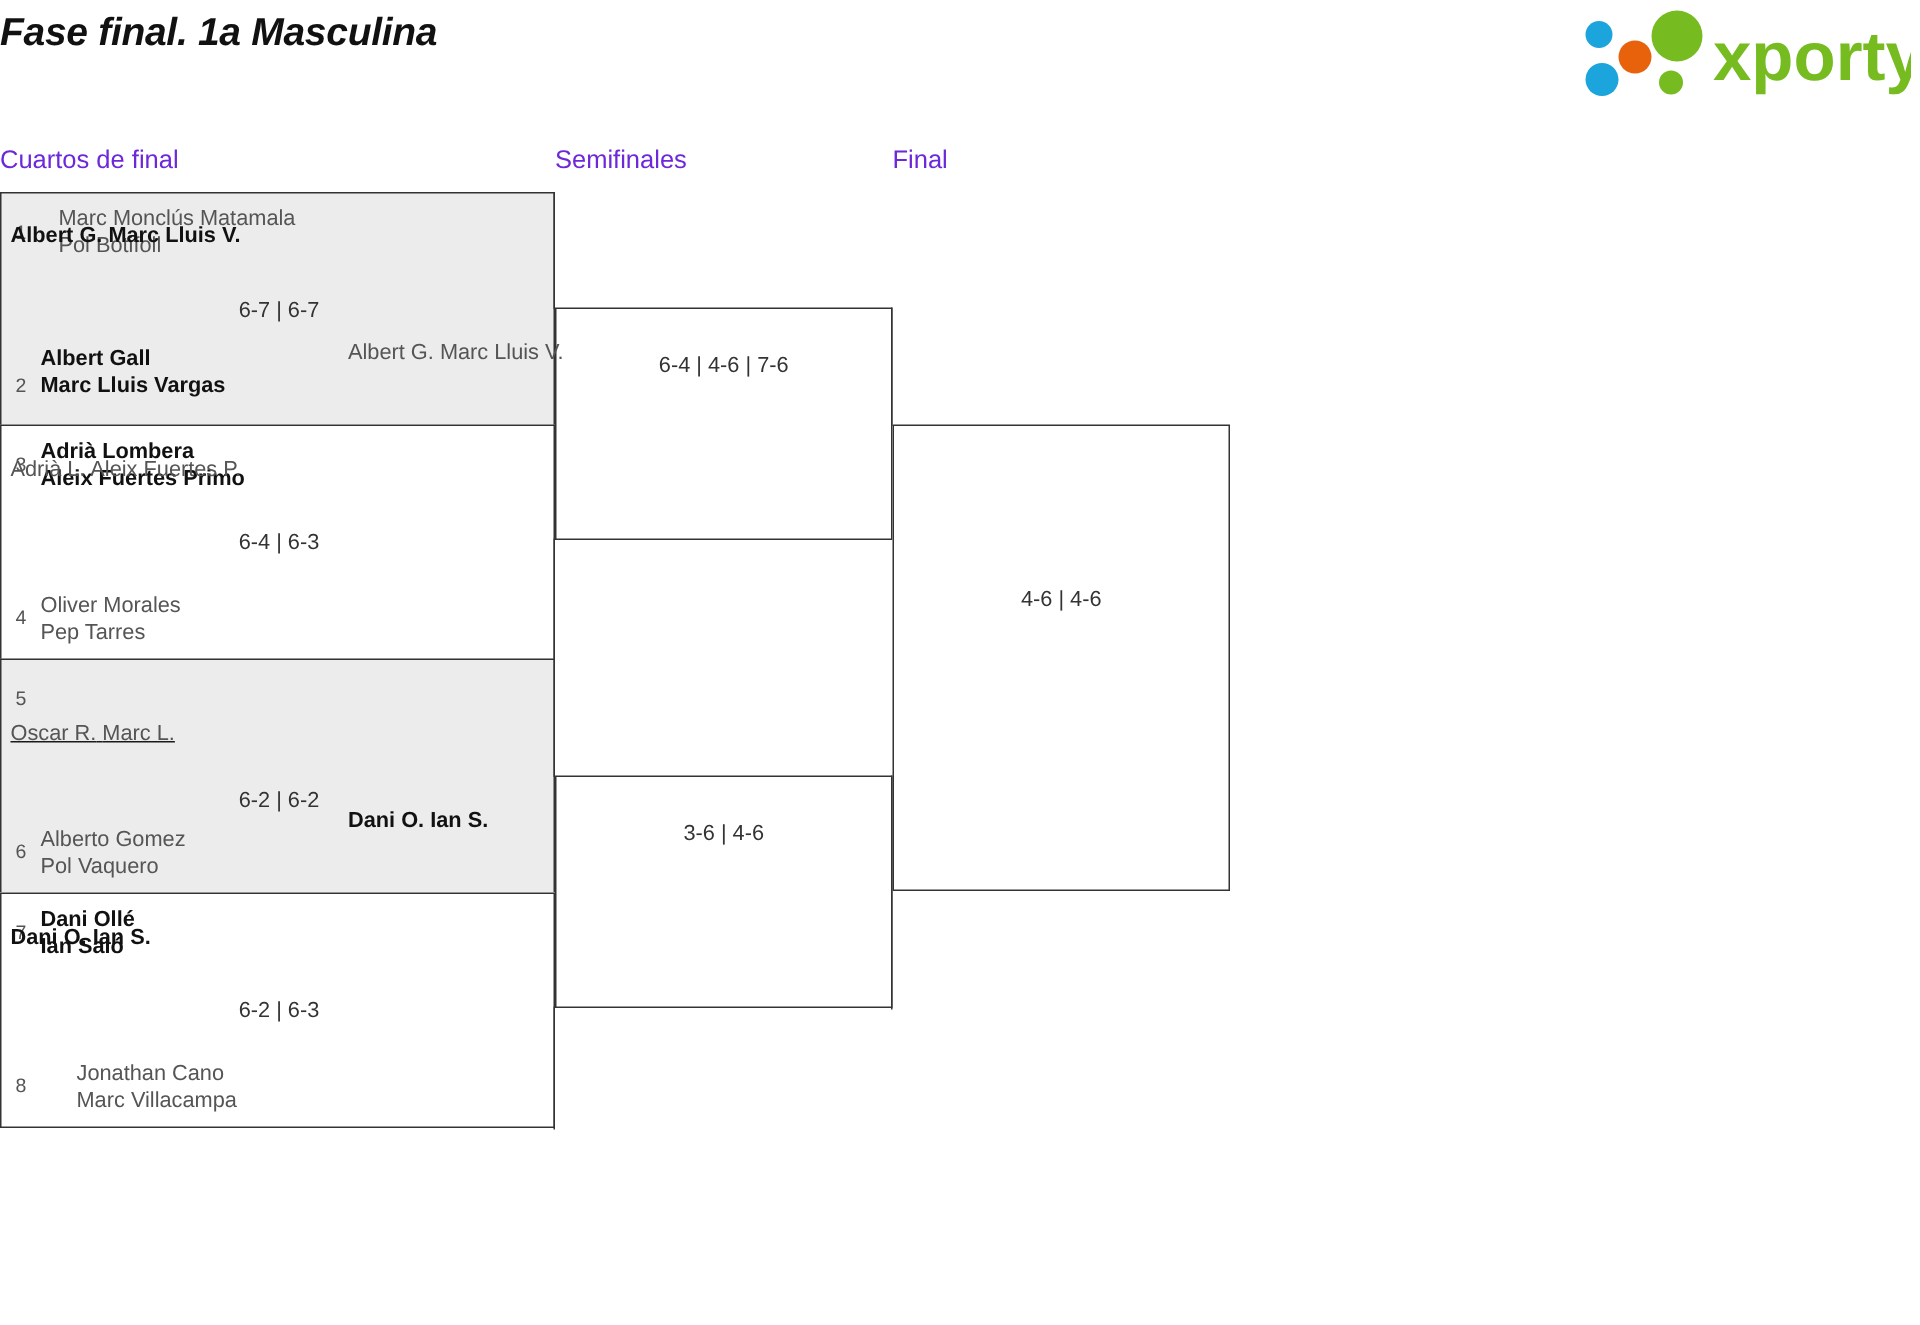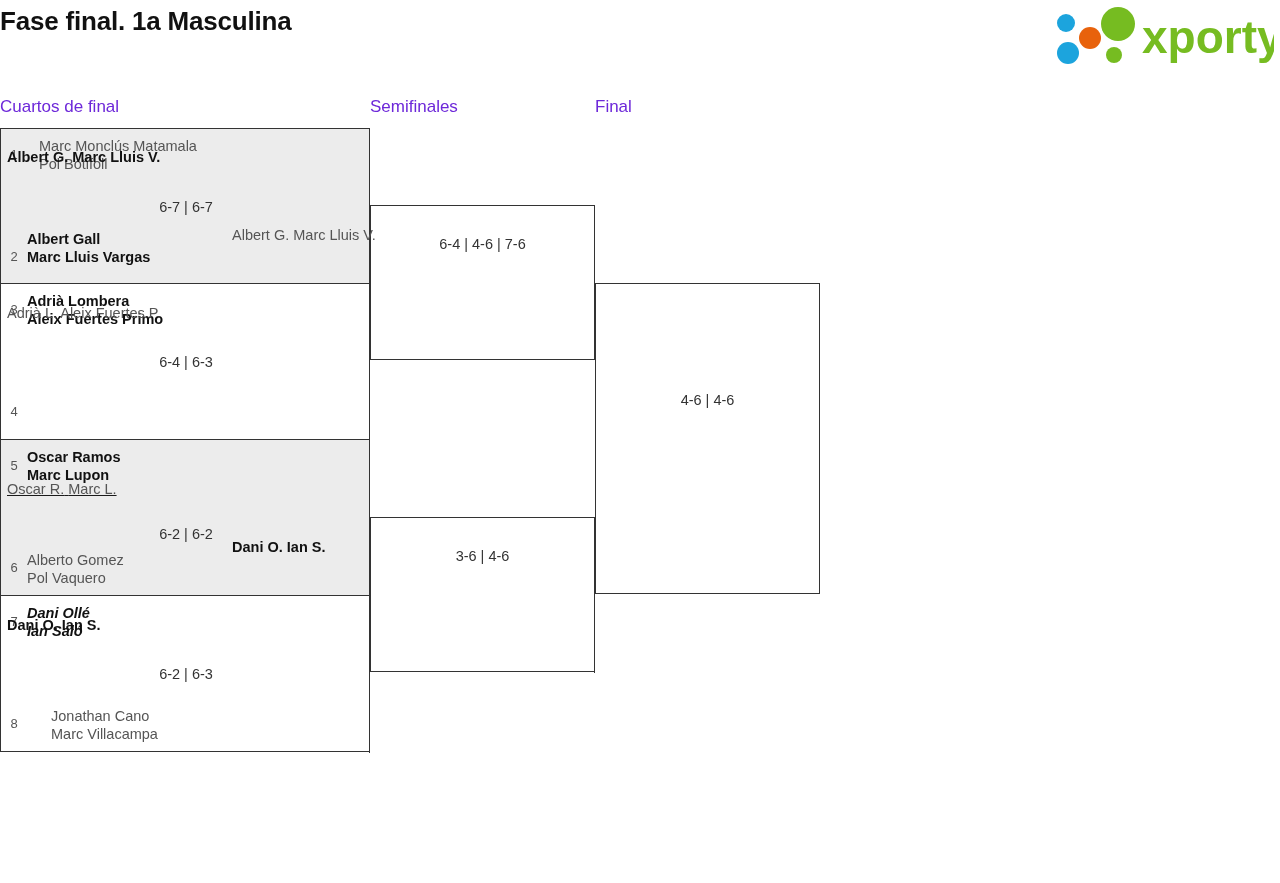"Fase final. 1a Masculina" #title-line-2 { font-style: none -> italic }
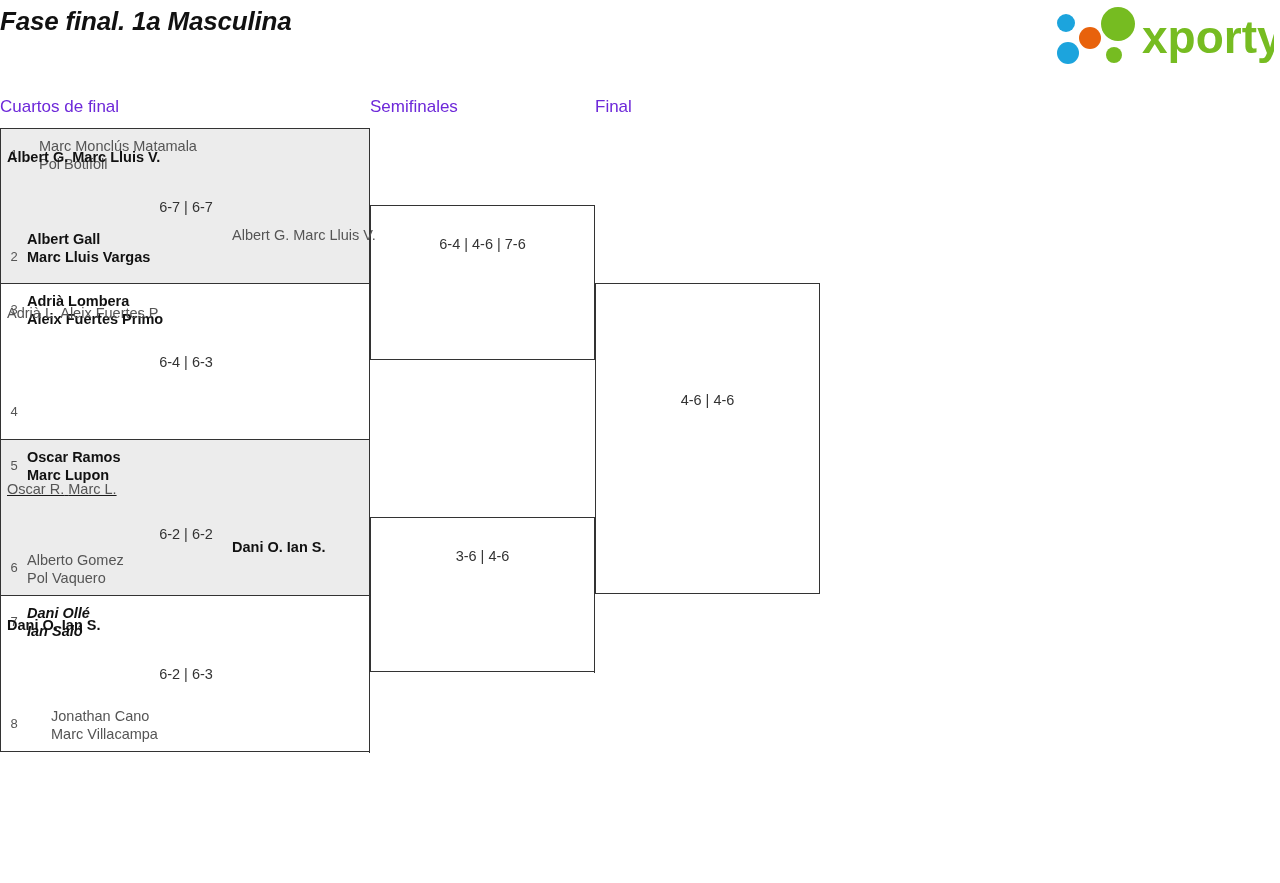"Oliver Morales" div.team { html: none -> <div> <span>Oliver Morales</span> <span>Pep Tarres</span> </div> }
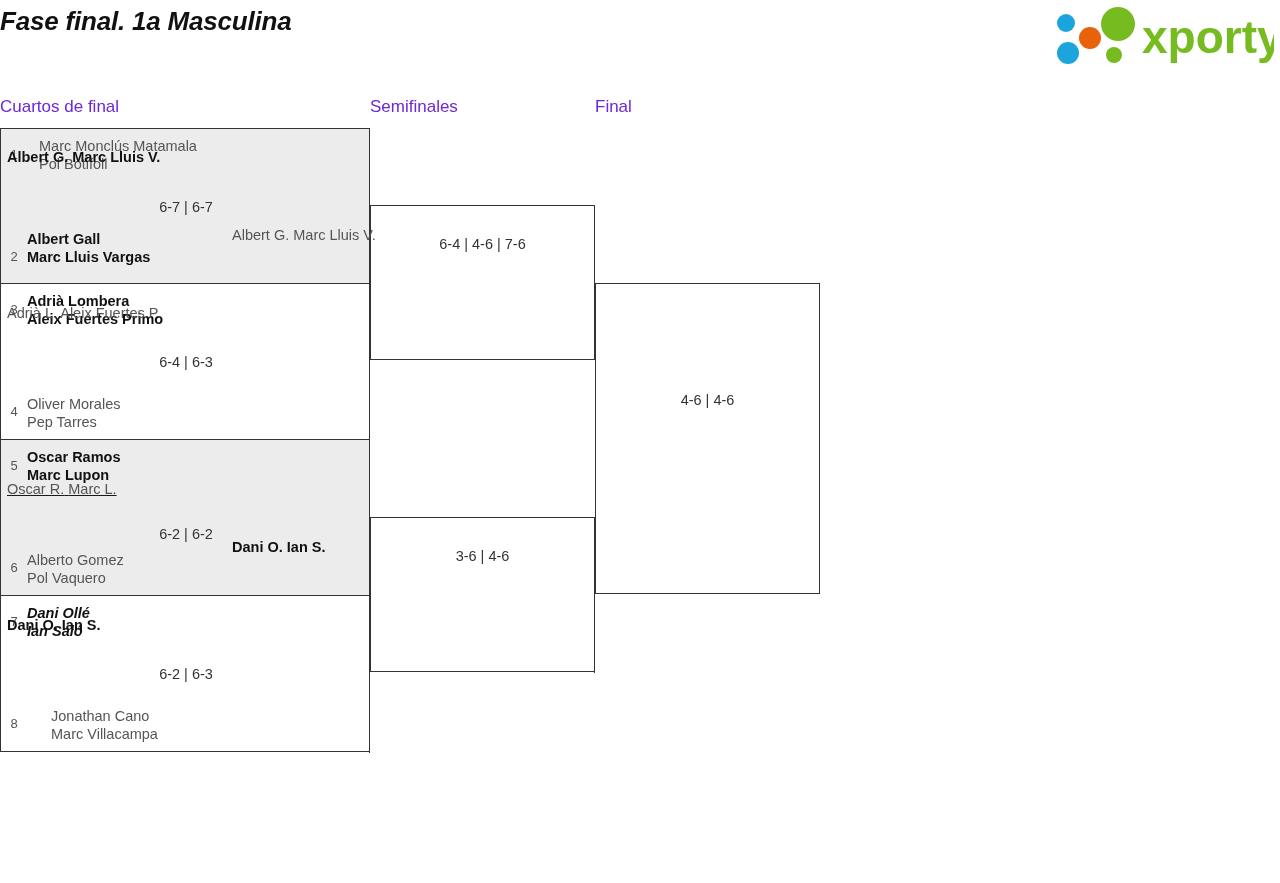"Oscar Ramos" div.team { html: <div> <span>Oscar Ramos</span> <span>Marc Lupon</span> </div> -> none }
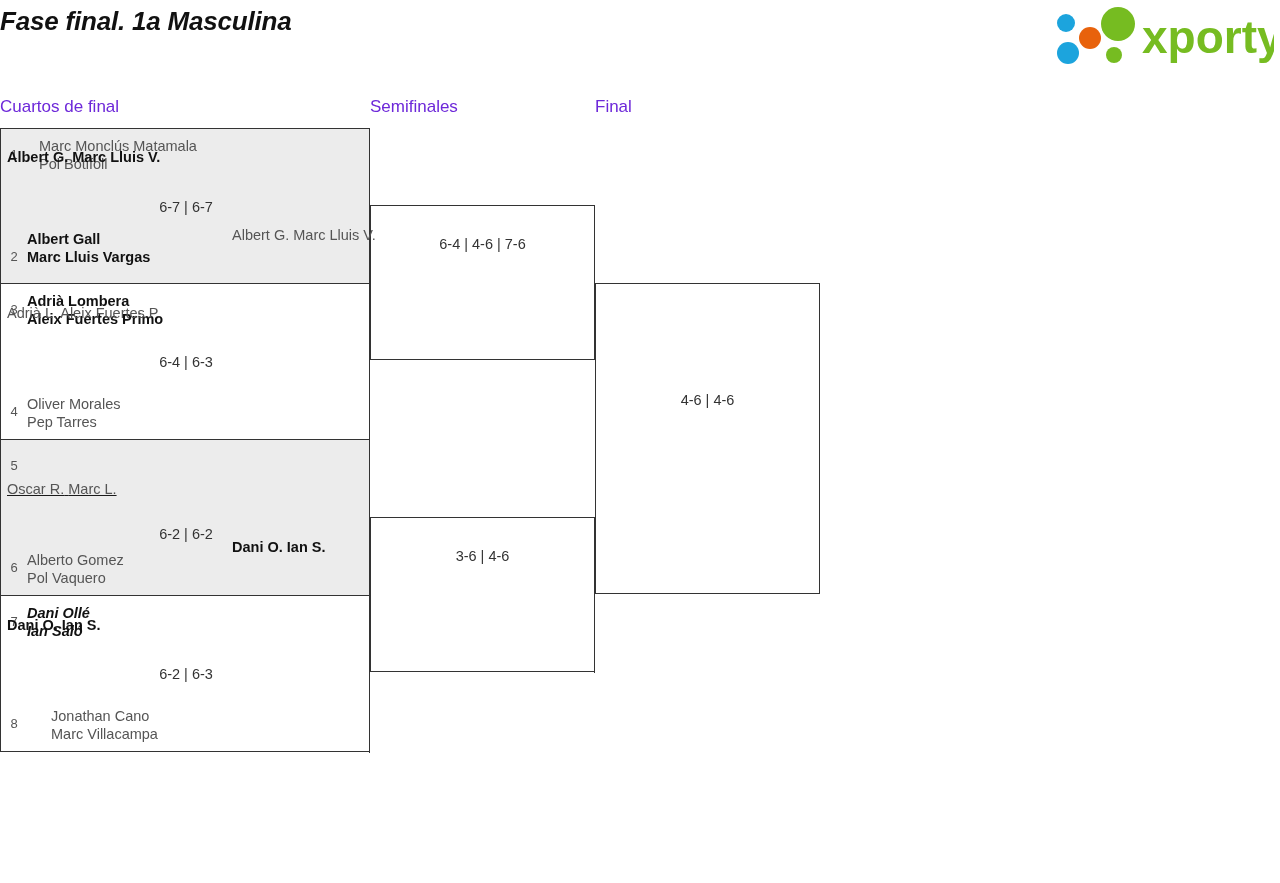"Dani Ollé" div.team { font-style: italic -> none }
